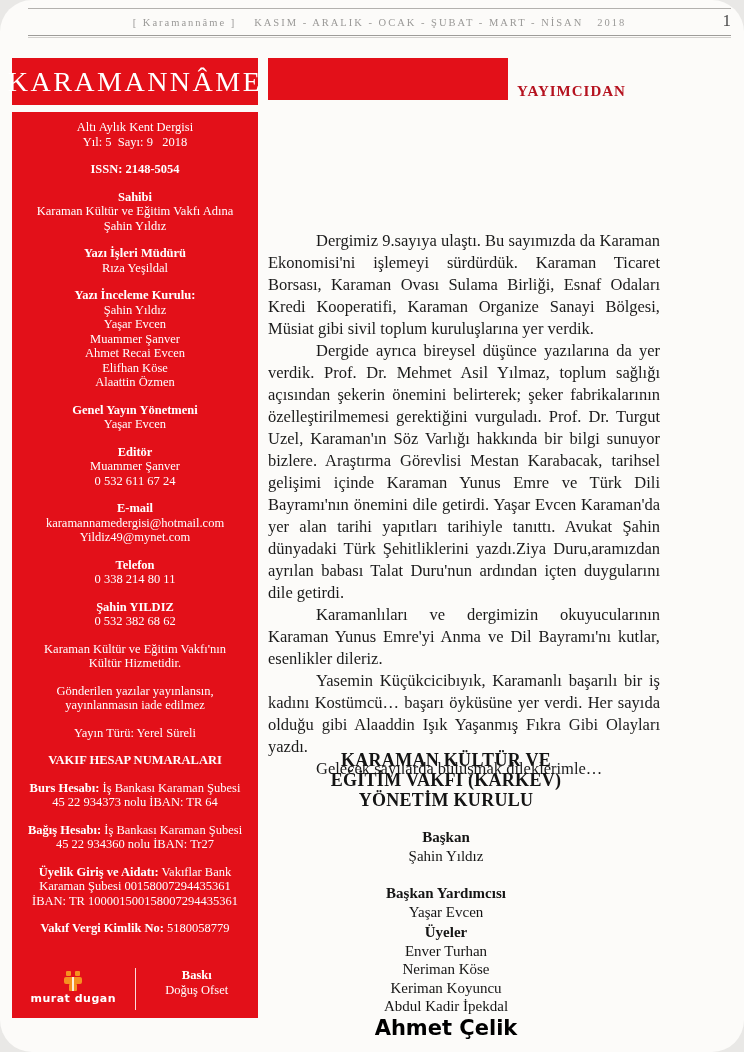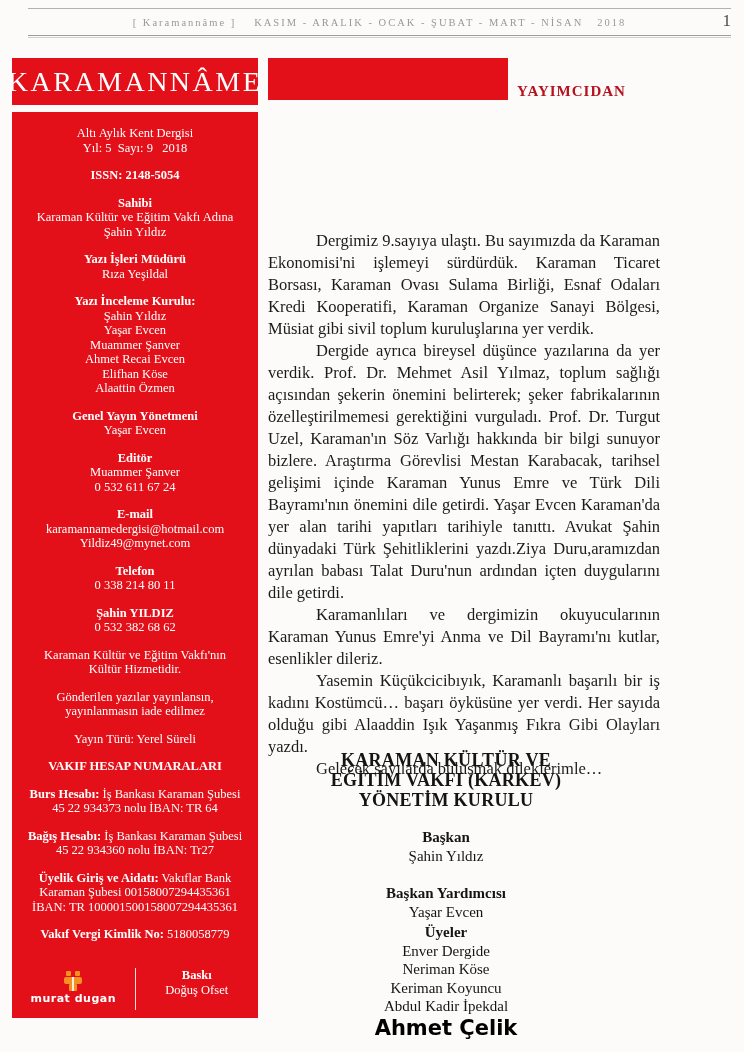"[ Karamannâme ] KASIM -" .page { border-radius: none -> 32px }
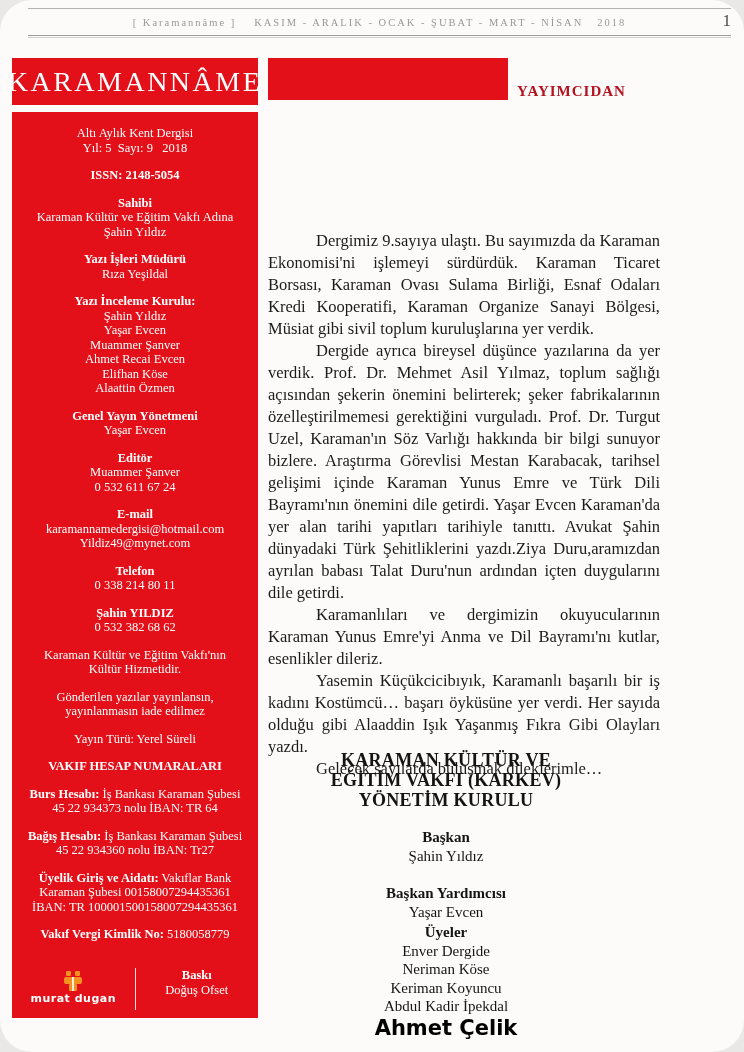"Altı Aylık Kent Dergisi" .sidebar-panel { padding-top: 14px -> 8px }
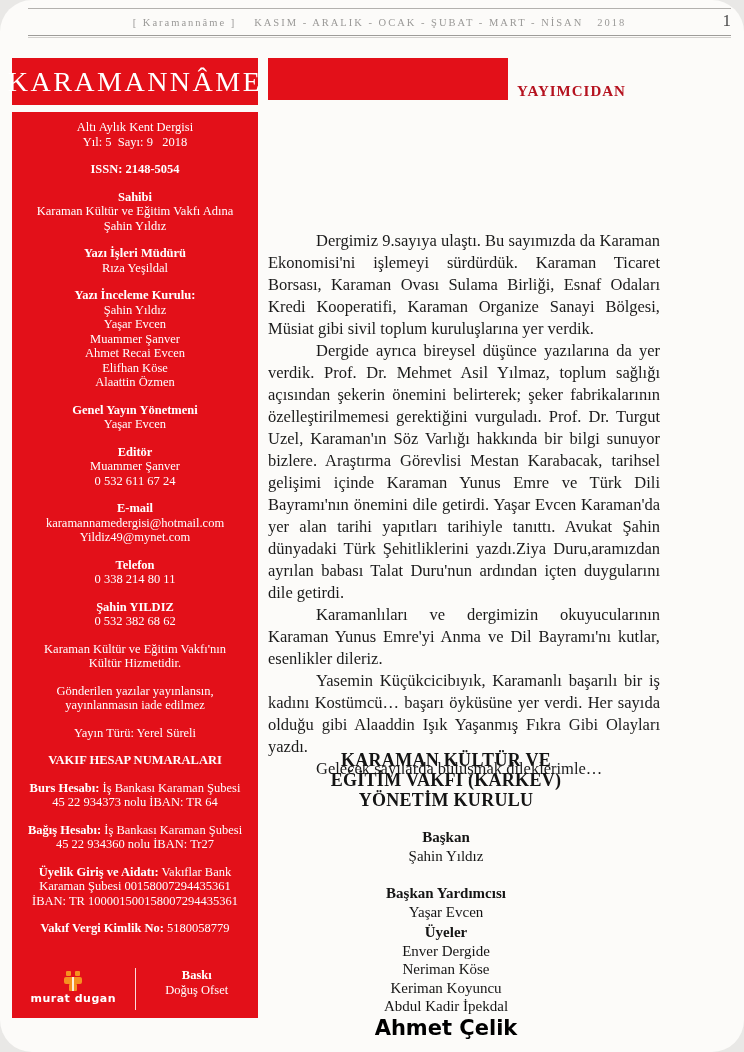"Enver Dergide" div { text: Dergide -> Turhan }
